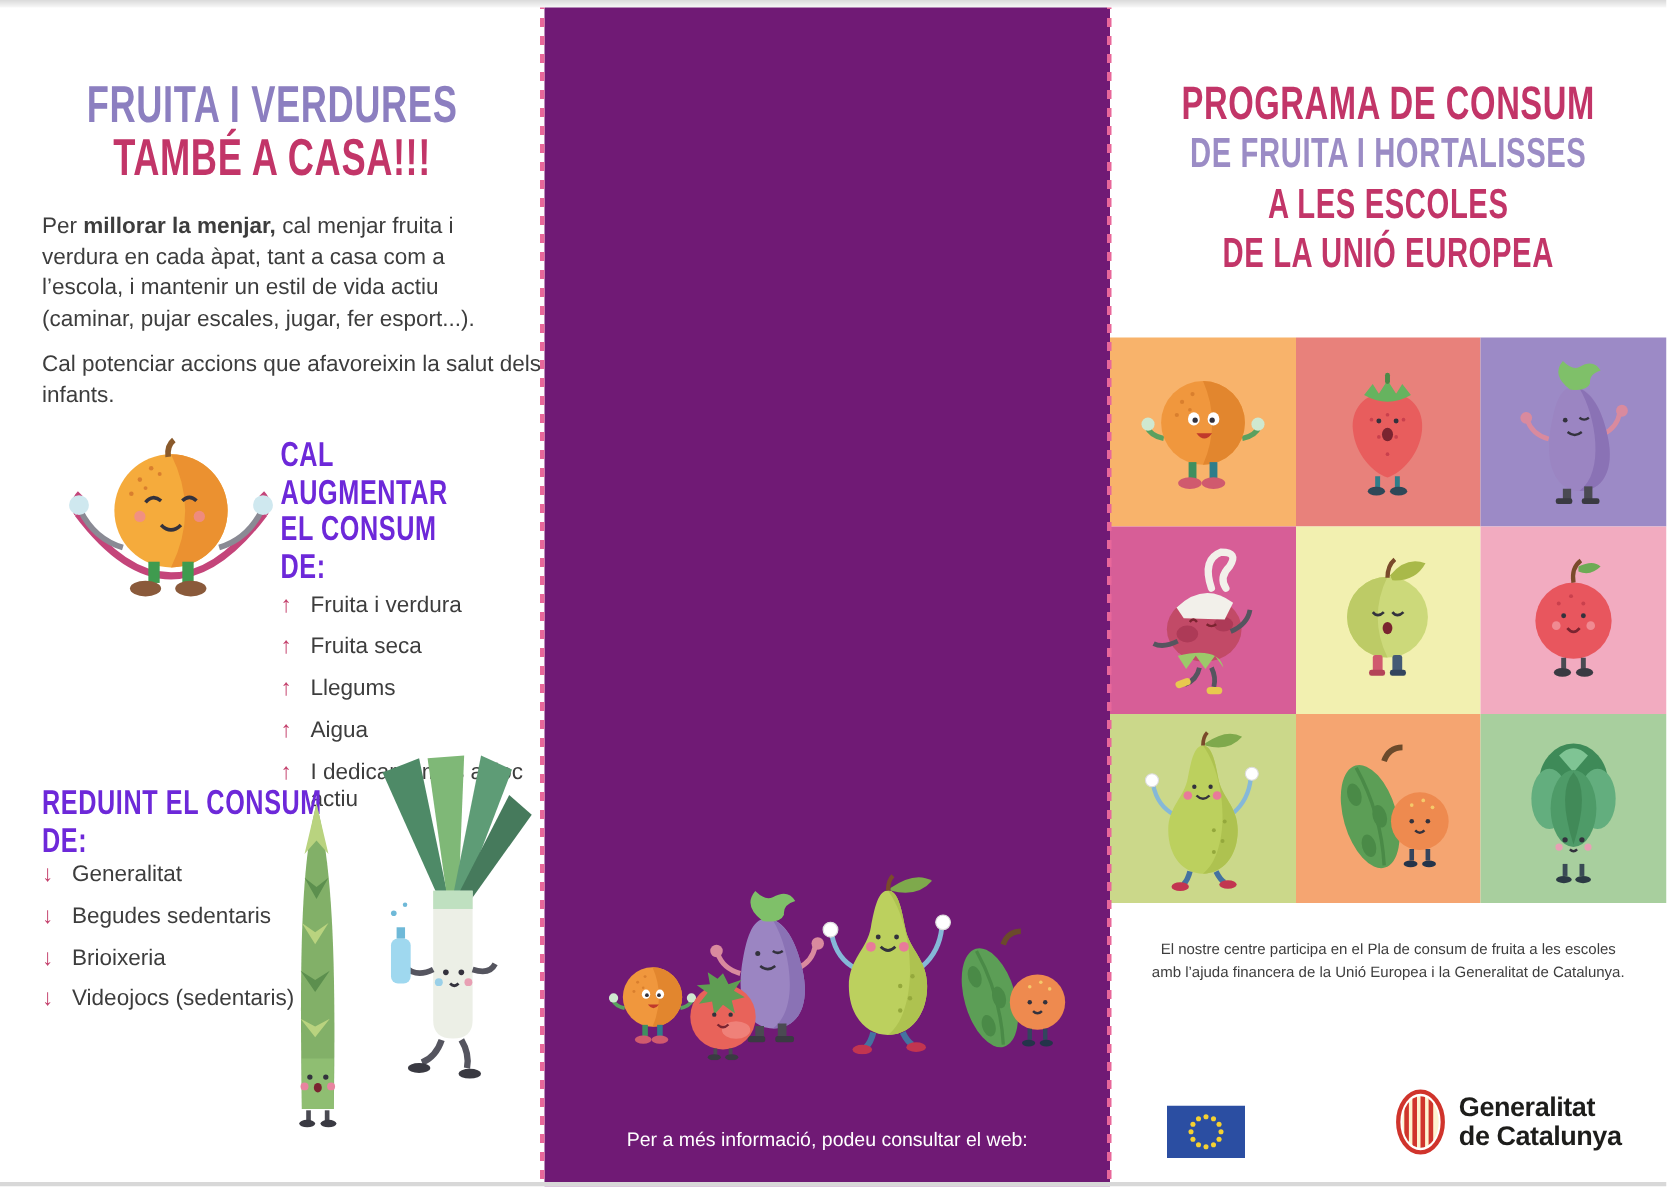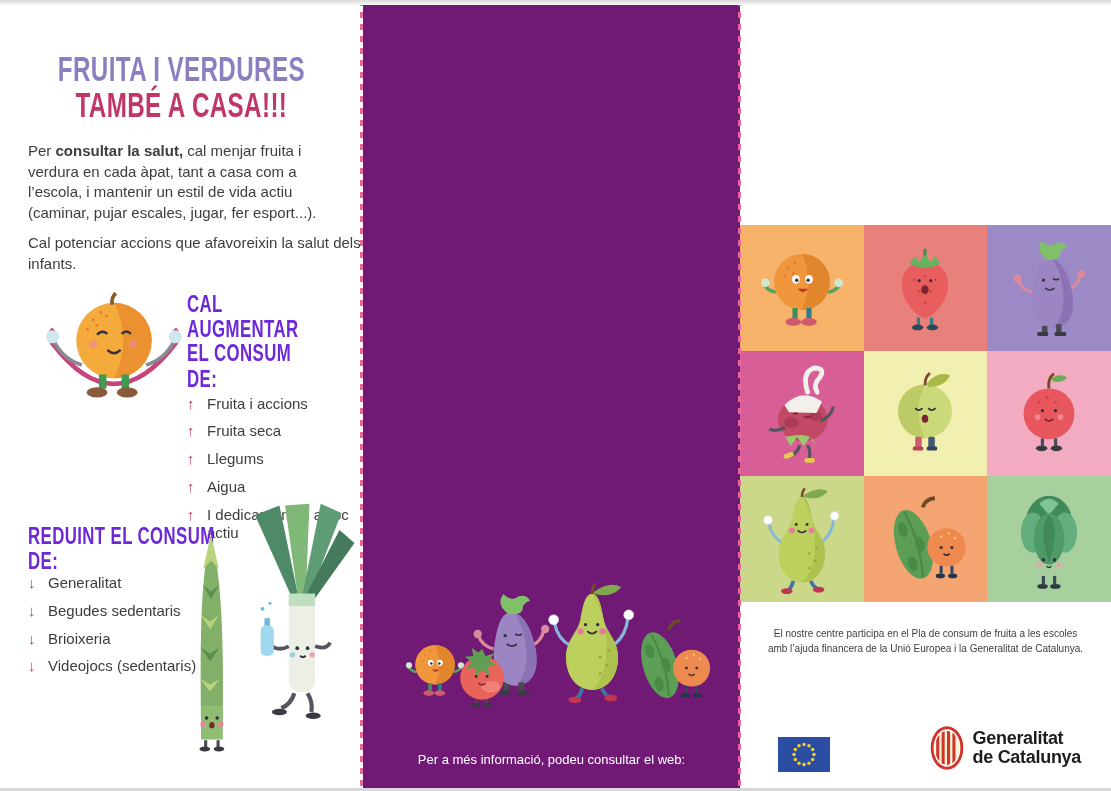"PROGRAMA DE CONSUM" div.abs { html: none -> <div> <span> <span>PROGRAMA DE CONSUM</span> <span>DE FRUITA I HORTALISSES</span> <span>A LES ESCOLES</span> <span>DE LA UNIÓ EUROPEA</span> </span> </div> }
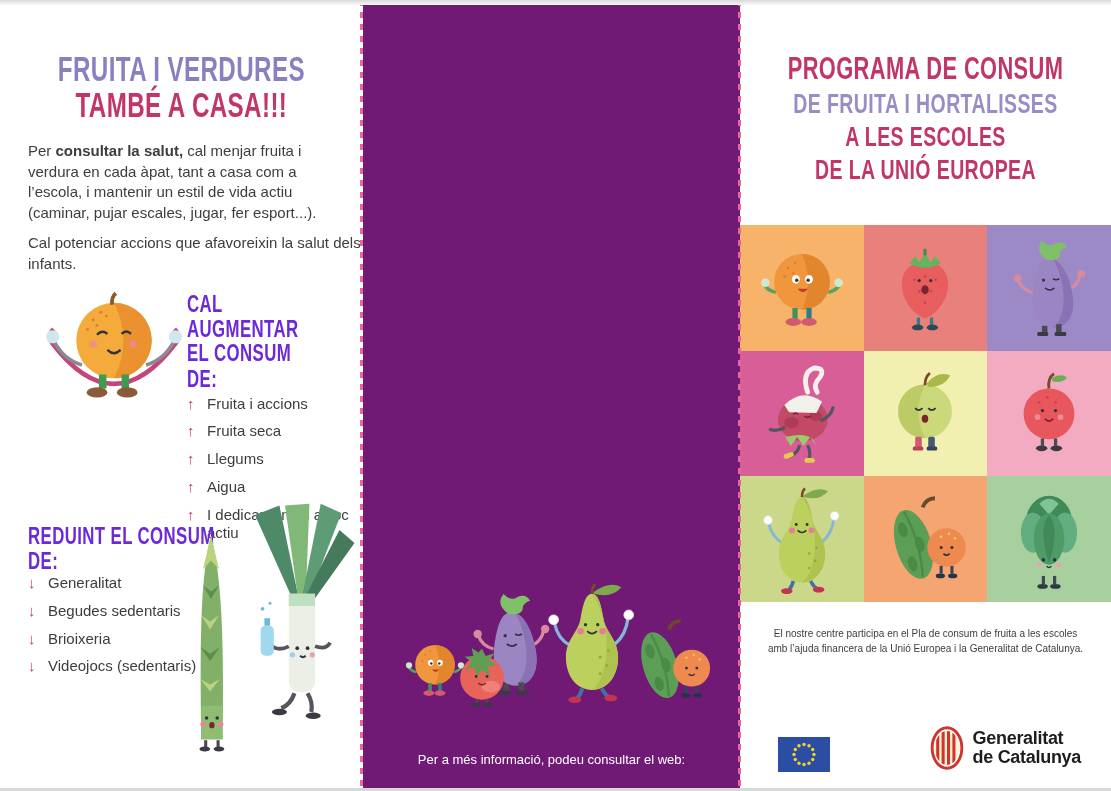"consultar la salut," b { text: consultar la salut -> millorar la menjar }
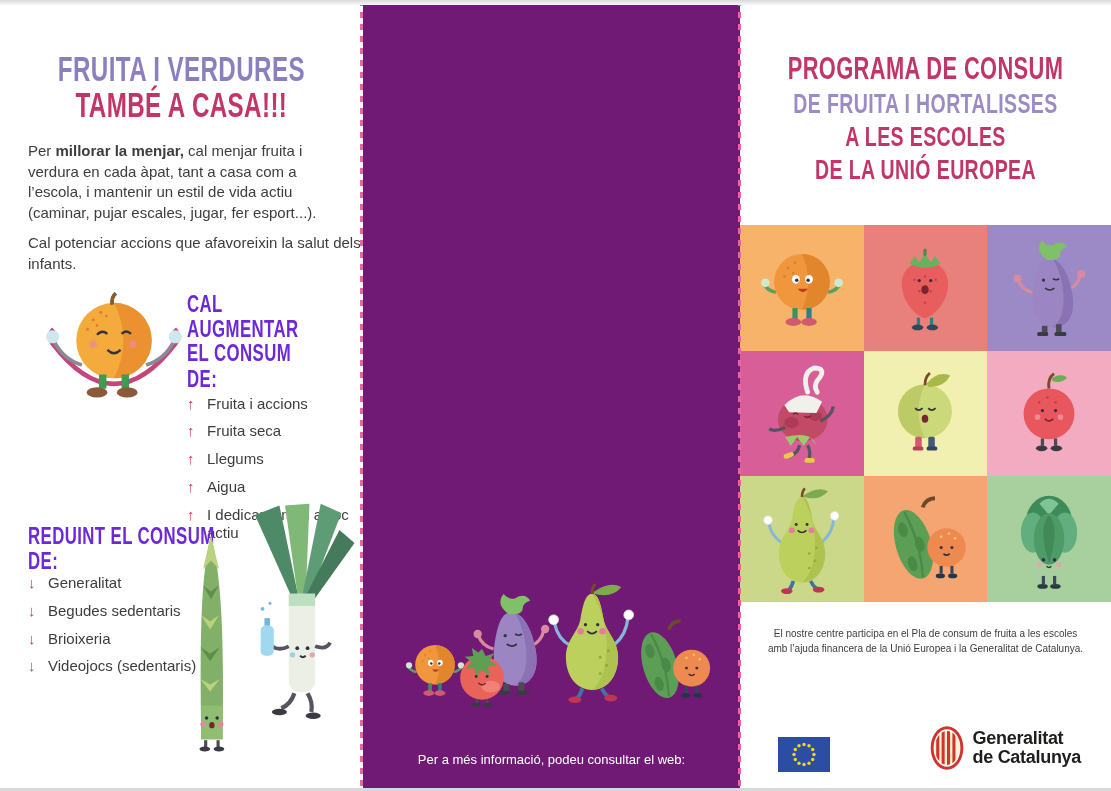"Fruita i accions" span { text: accions -> verdura }
